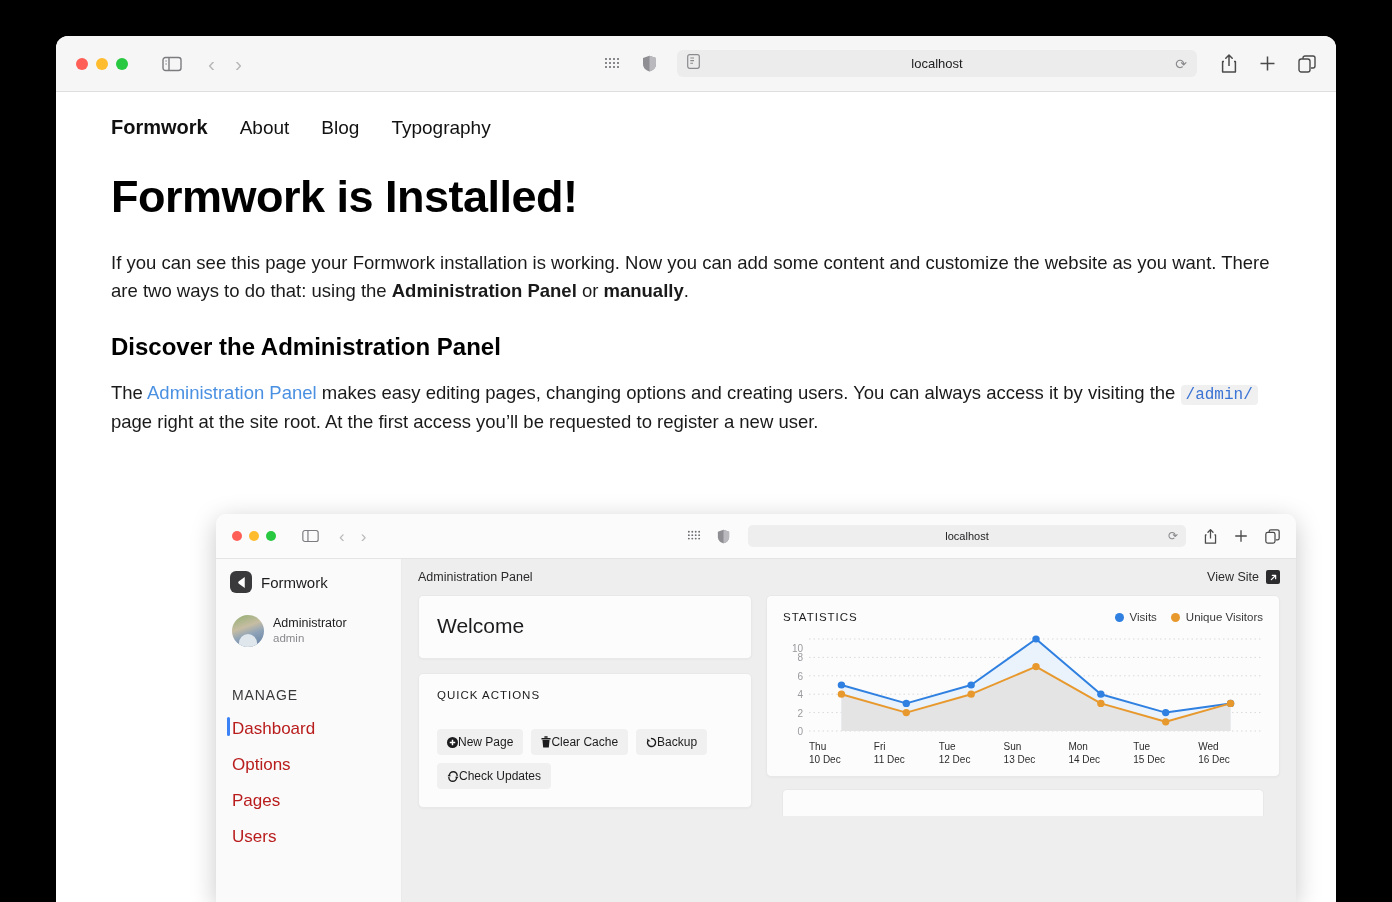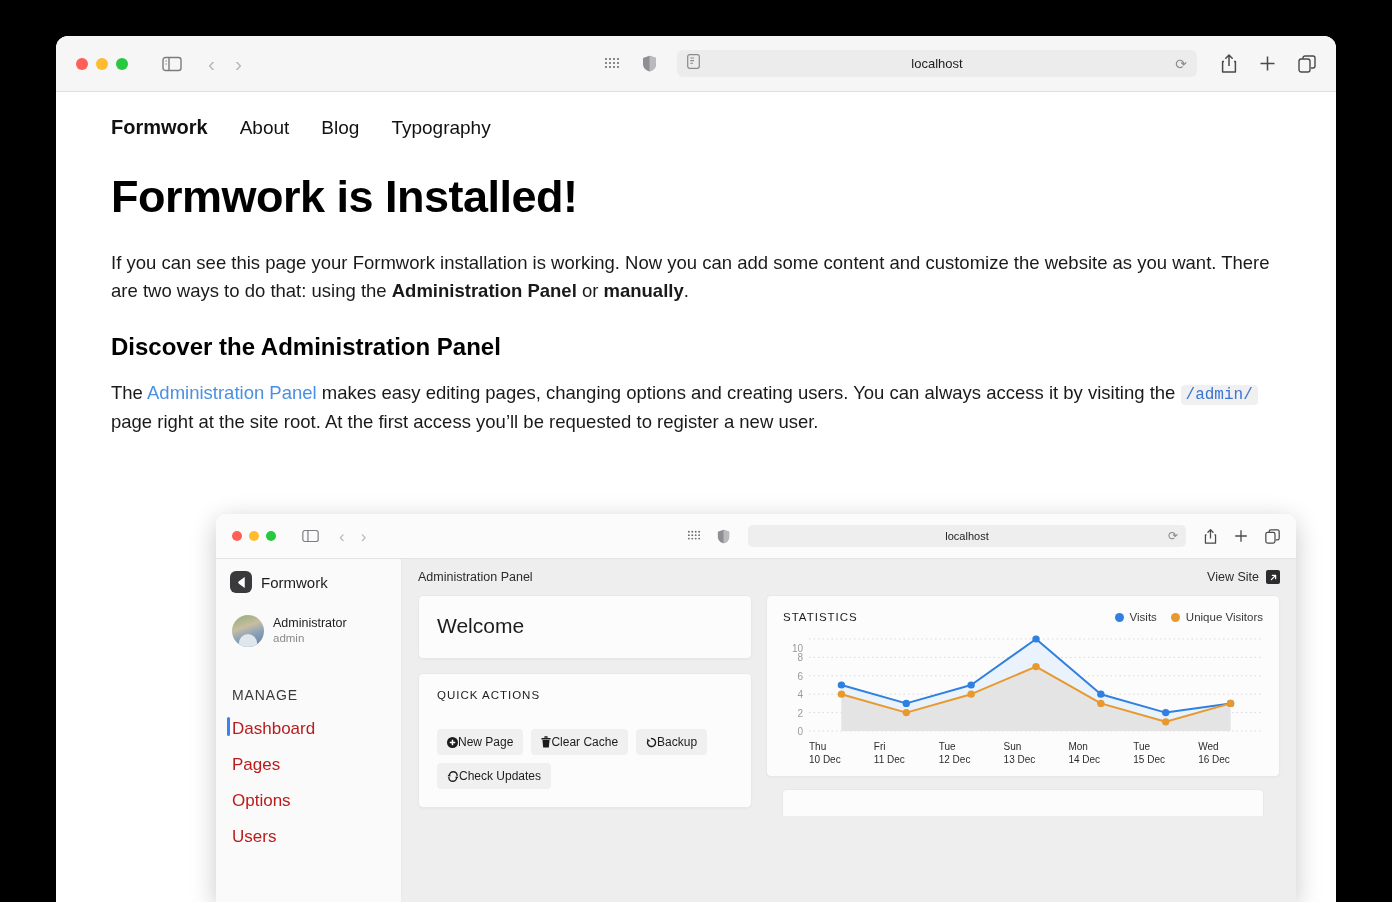"Pages" div.nav-item { order: before "Options" -> after "Options" }
